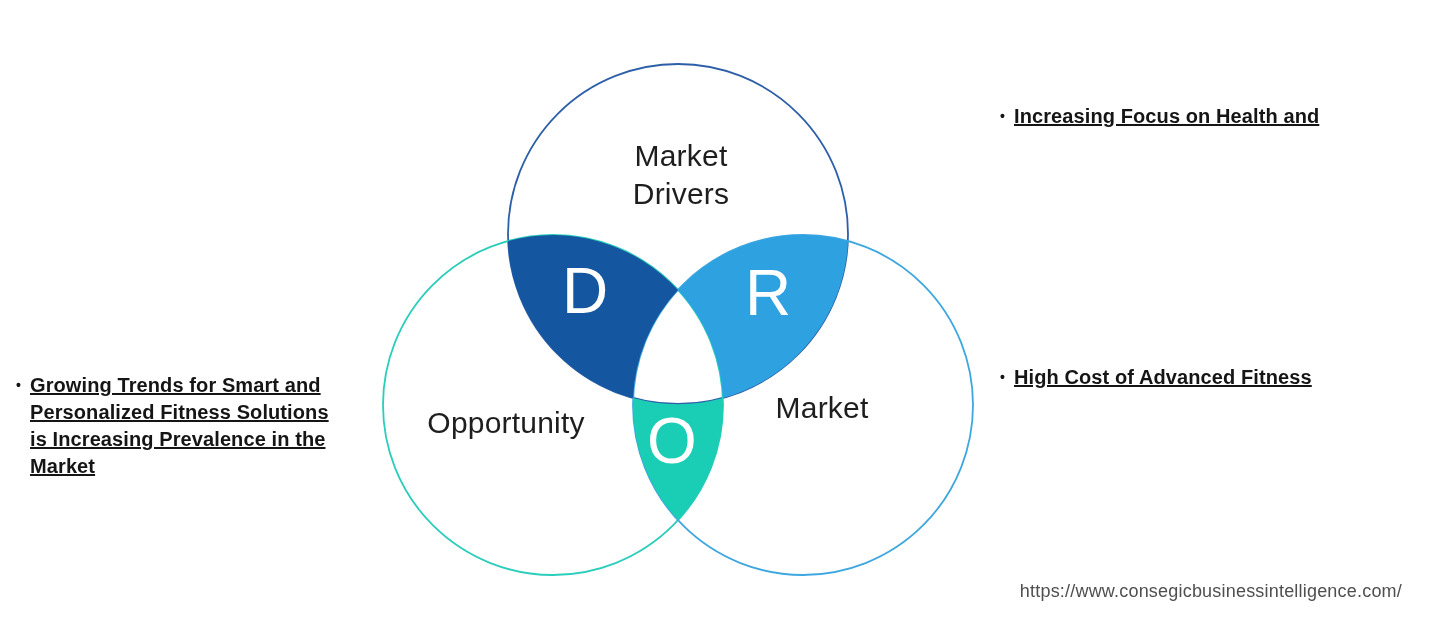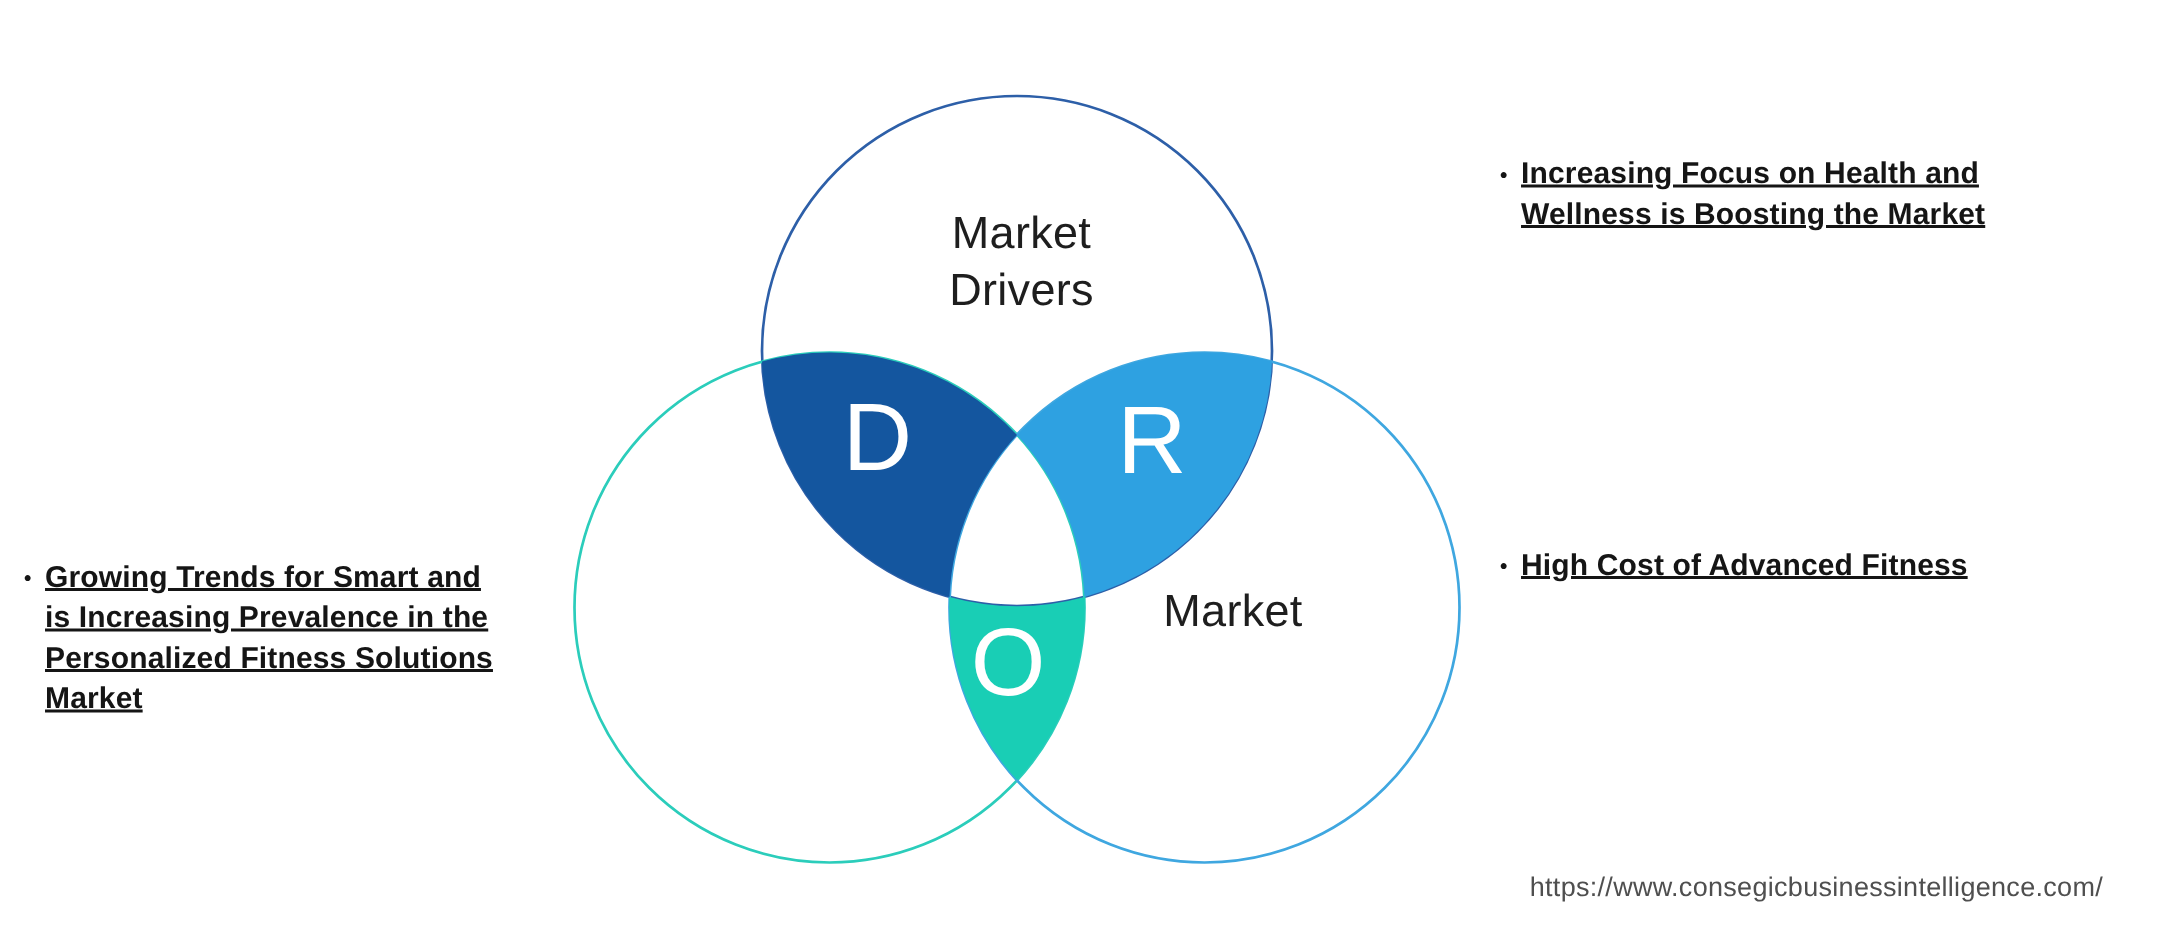"Wellness is Boosting the Market" div { html: <div>Wellness is Boosting the Market</div> -> none }
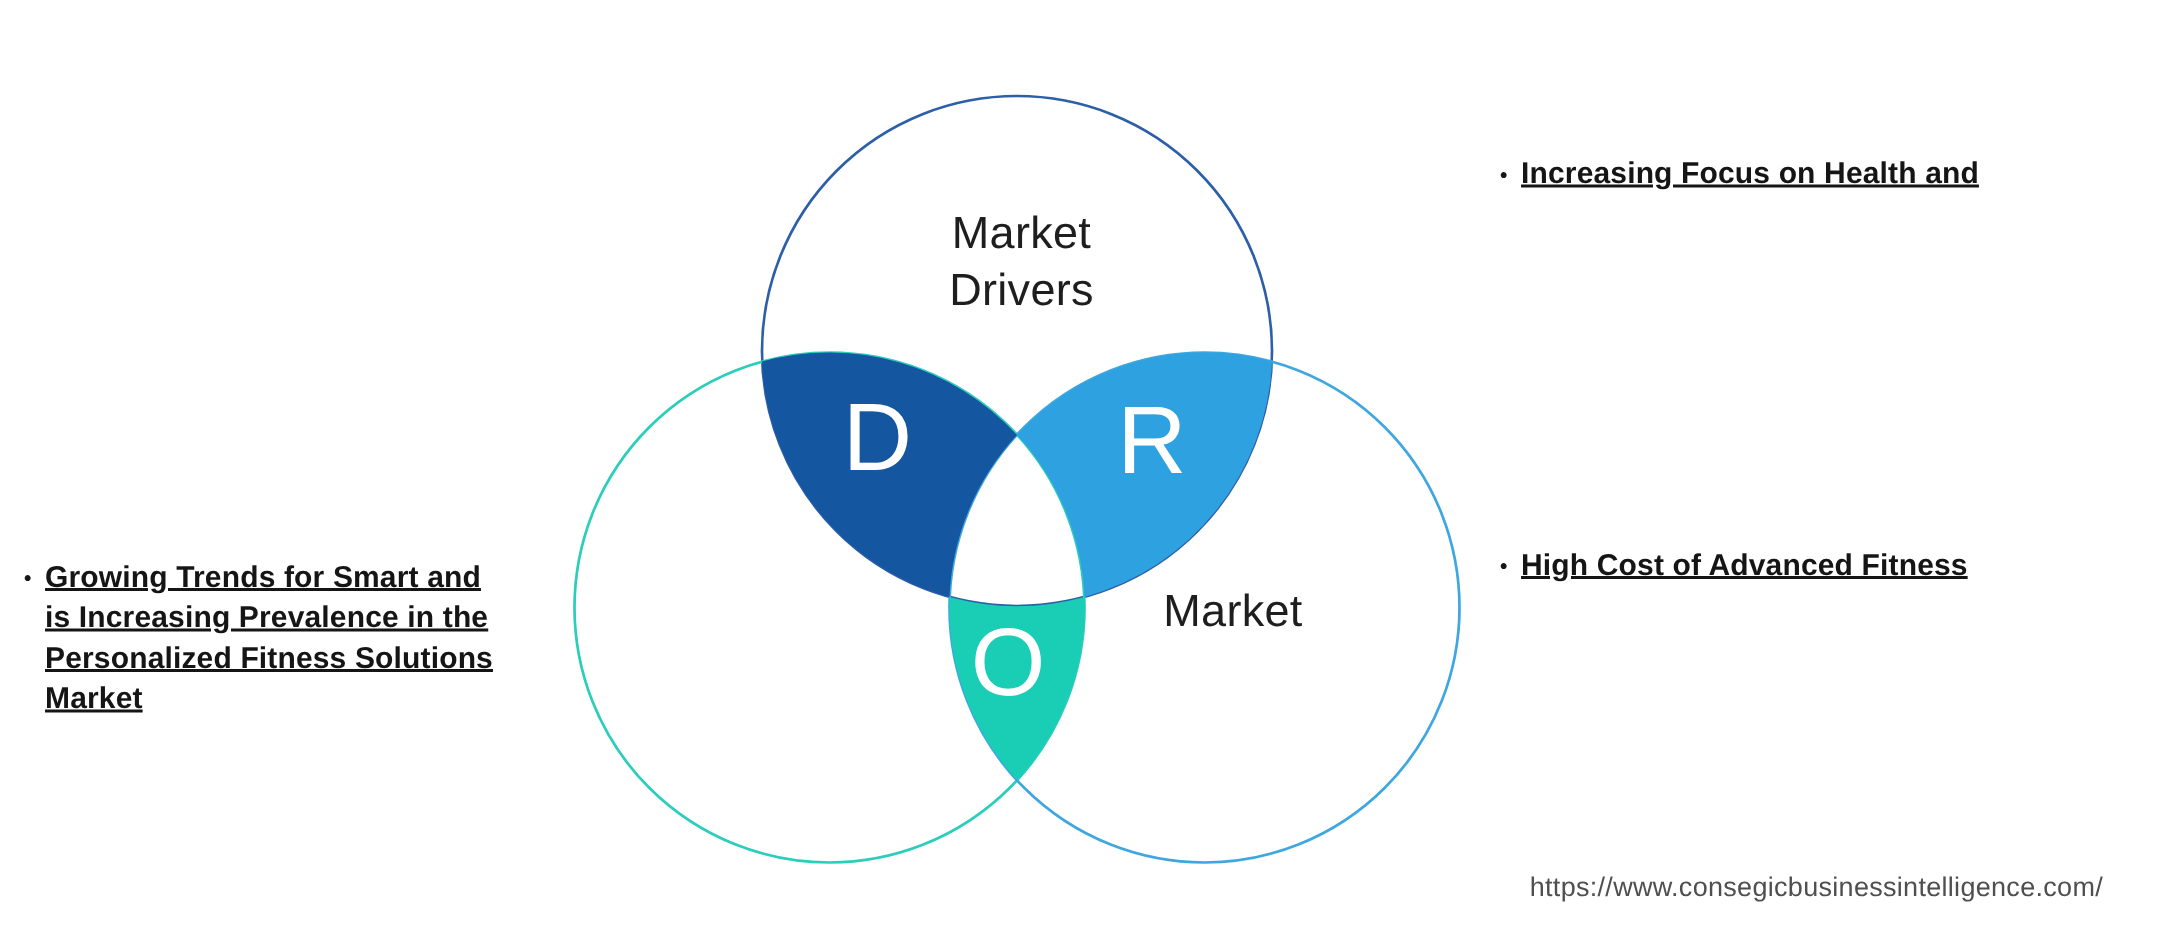"is Increasing Prevalence in the" div { order: before "Personalized Fitness Solutions" -> after "Personalized Fitness Solutions" }
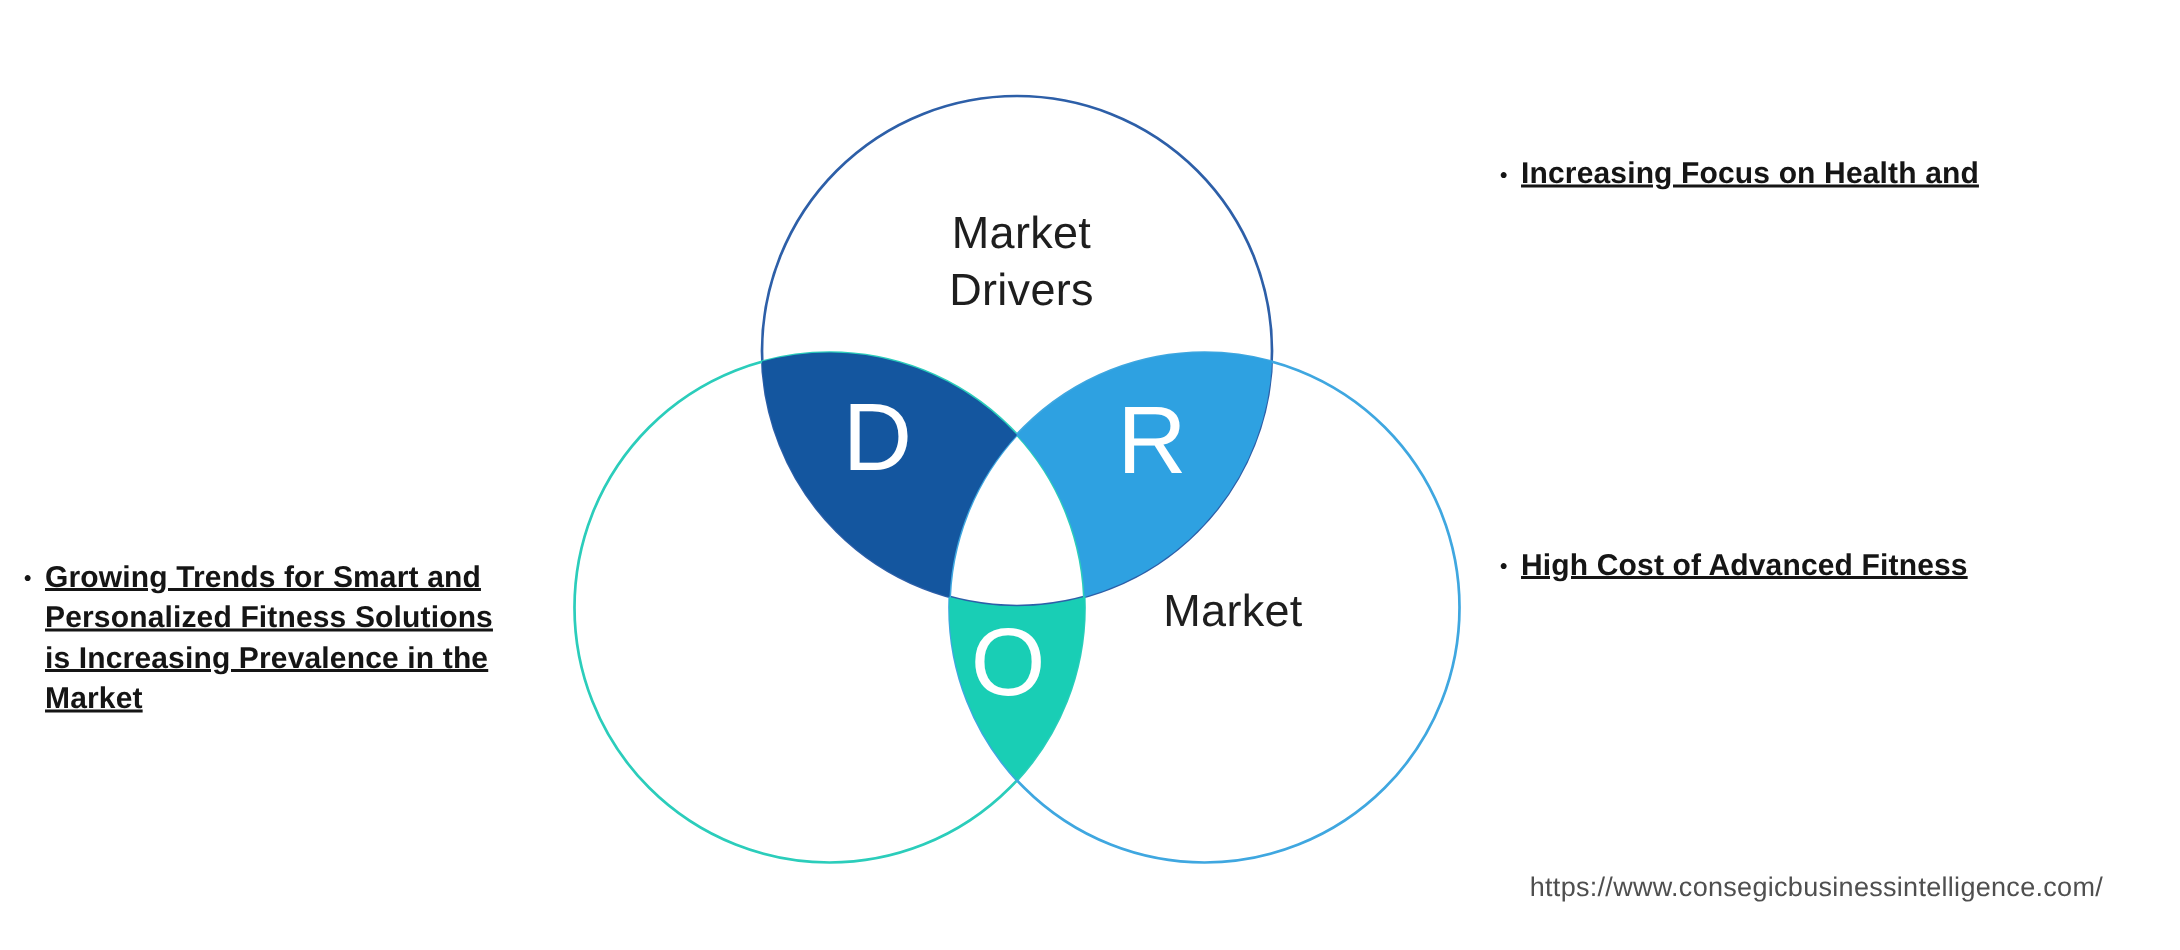"Opportunity" div.venn-label { html: none -> <div> <div>Opportunity</div> </div> }
